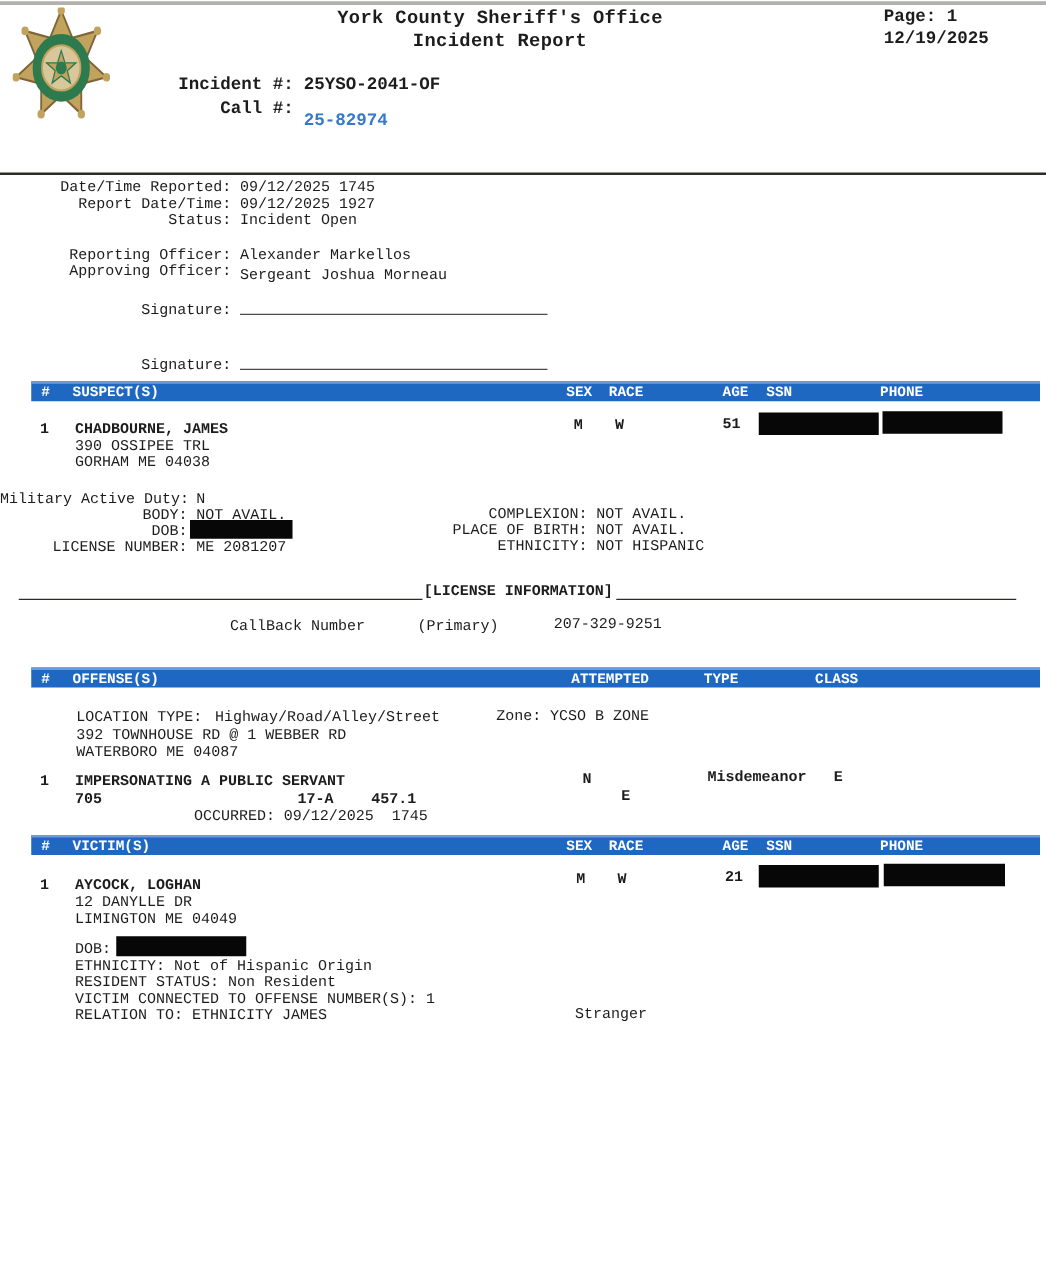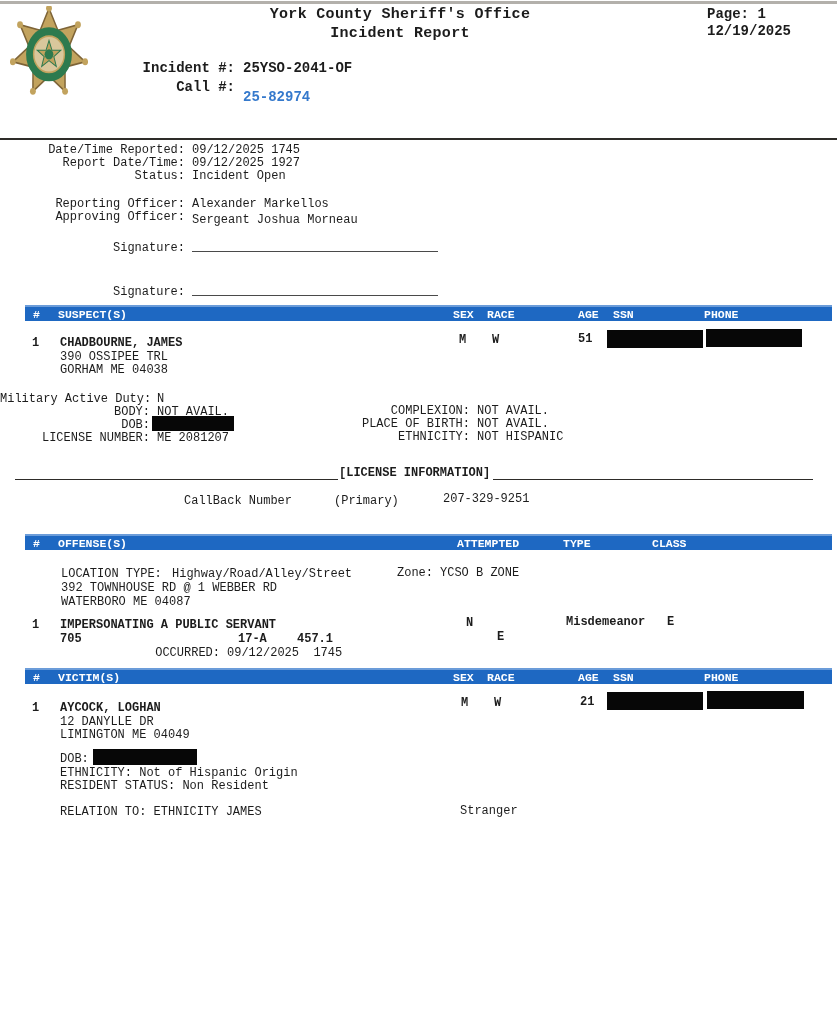"VICTIM CONNECTED TO OFFENSE NUMBER(S):" div.abs { html: none -> <div>VICTIM CONNECTED TO OFFENSE NUMBER(S): 1</div> }
